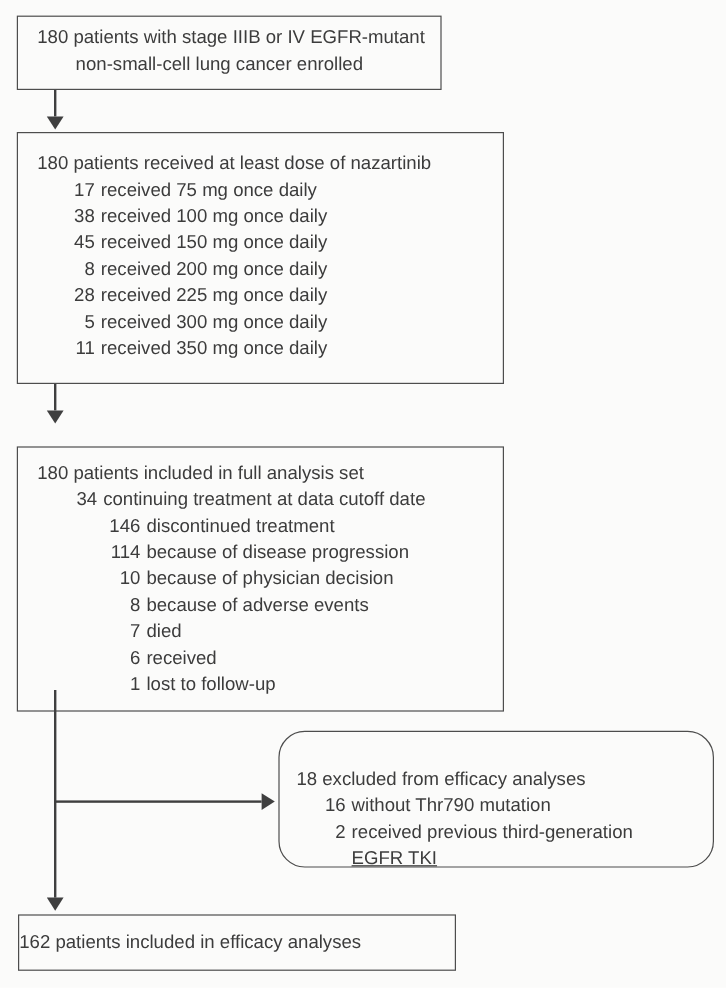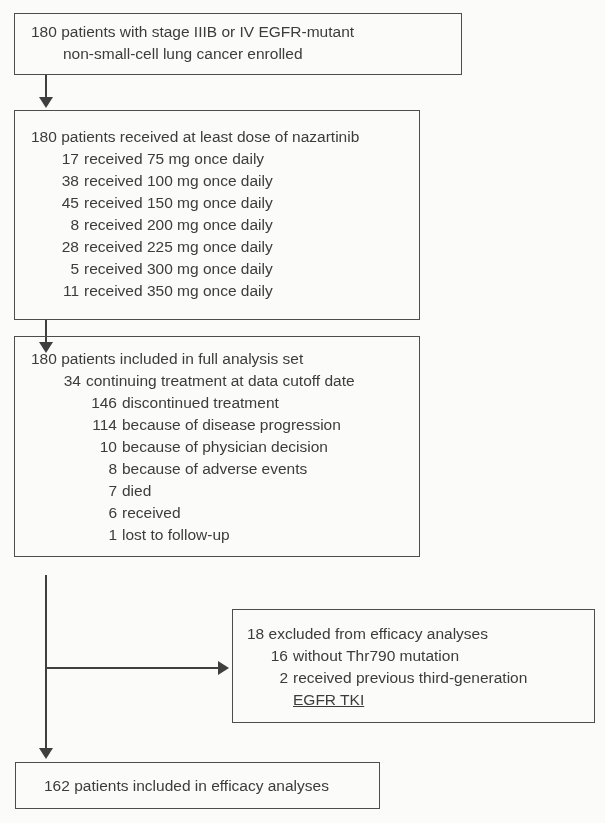"180 patients with stage IIIB" #box-enrolled { width: 448px -> 354px }
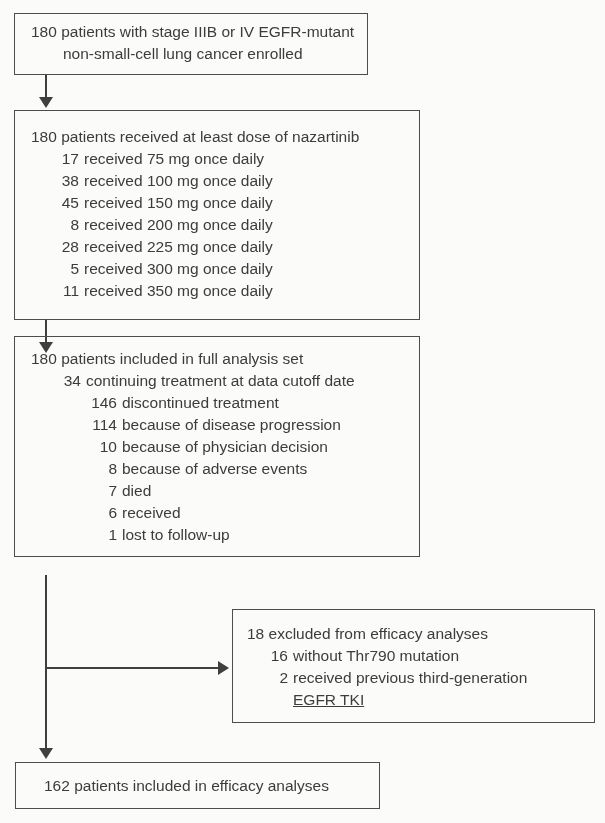"180 patients included in full" #box-full { top: 336px -> 372px }
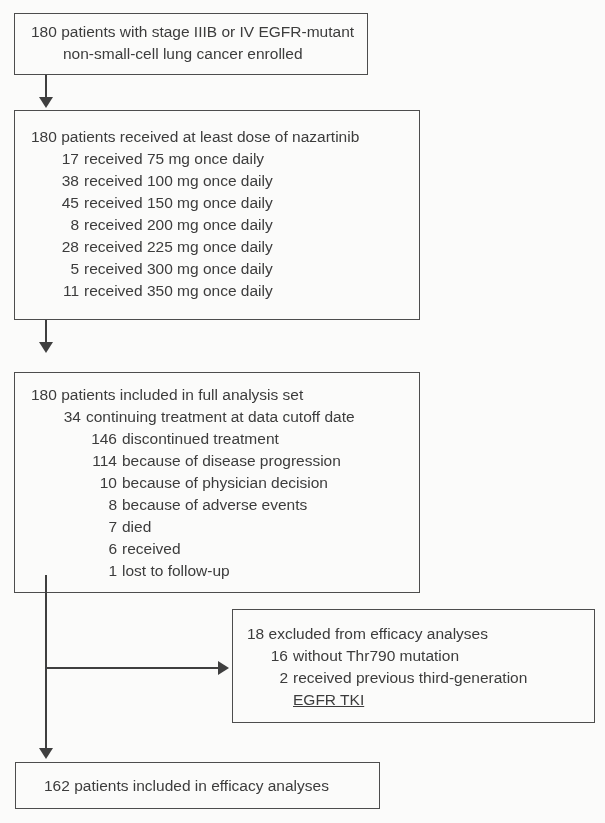"18 excluded from efficacy analyses" #box-excluded { border-radius: none -> 22px; padding: 13px 8px 0 14px -> 29px 8px 0 14px }
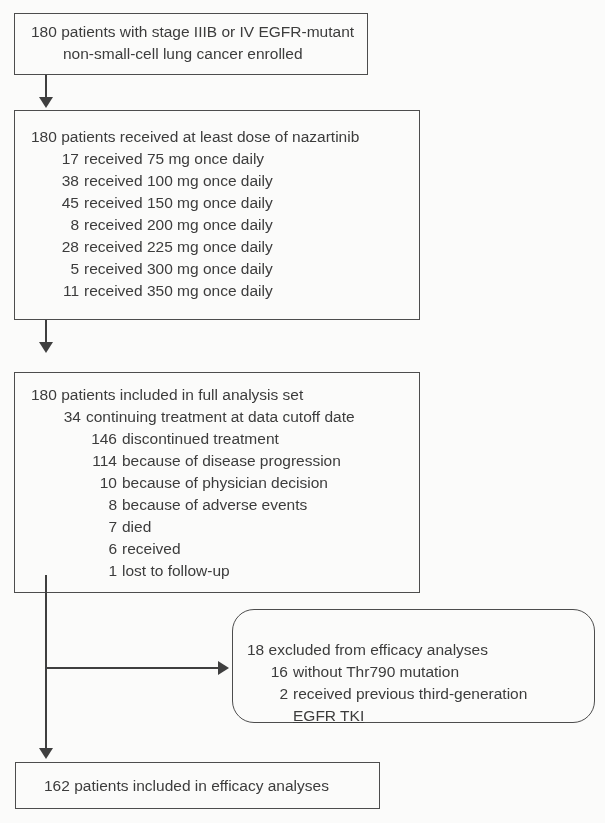"162 patients included in efficacy" #box-efficacy { padding-left: 28px -> 0 }
